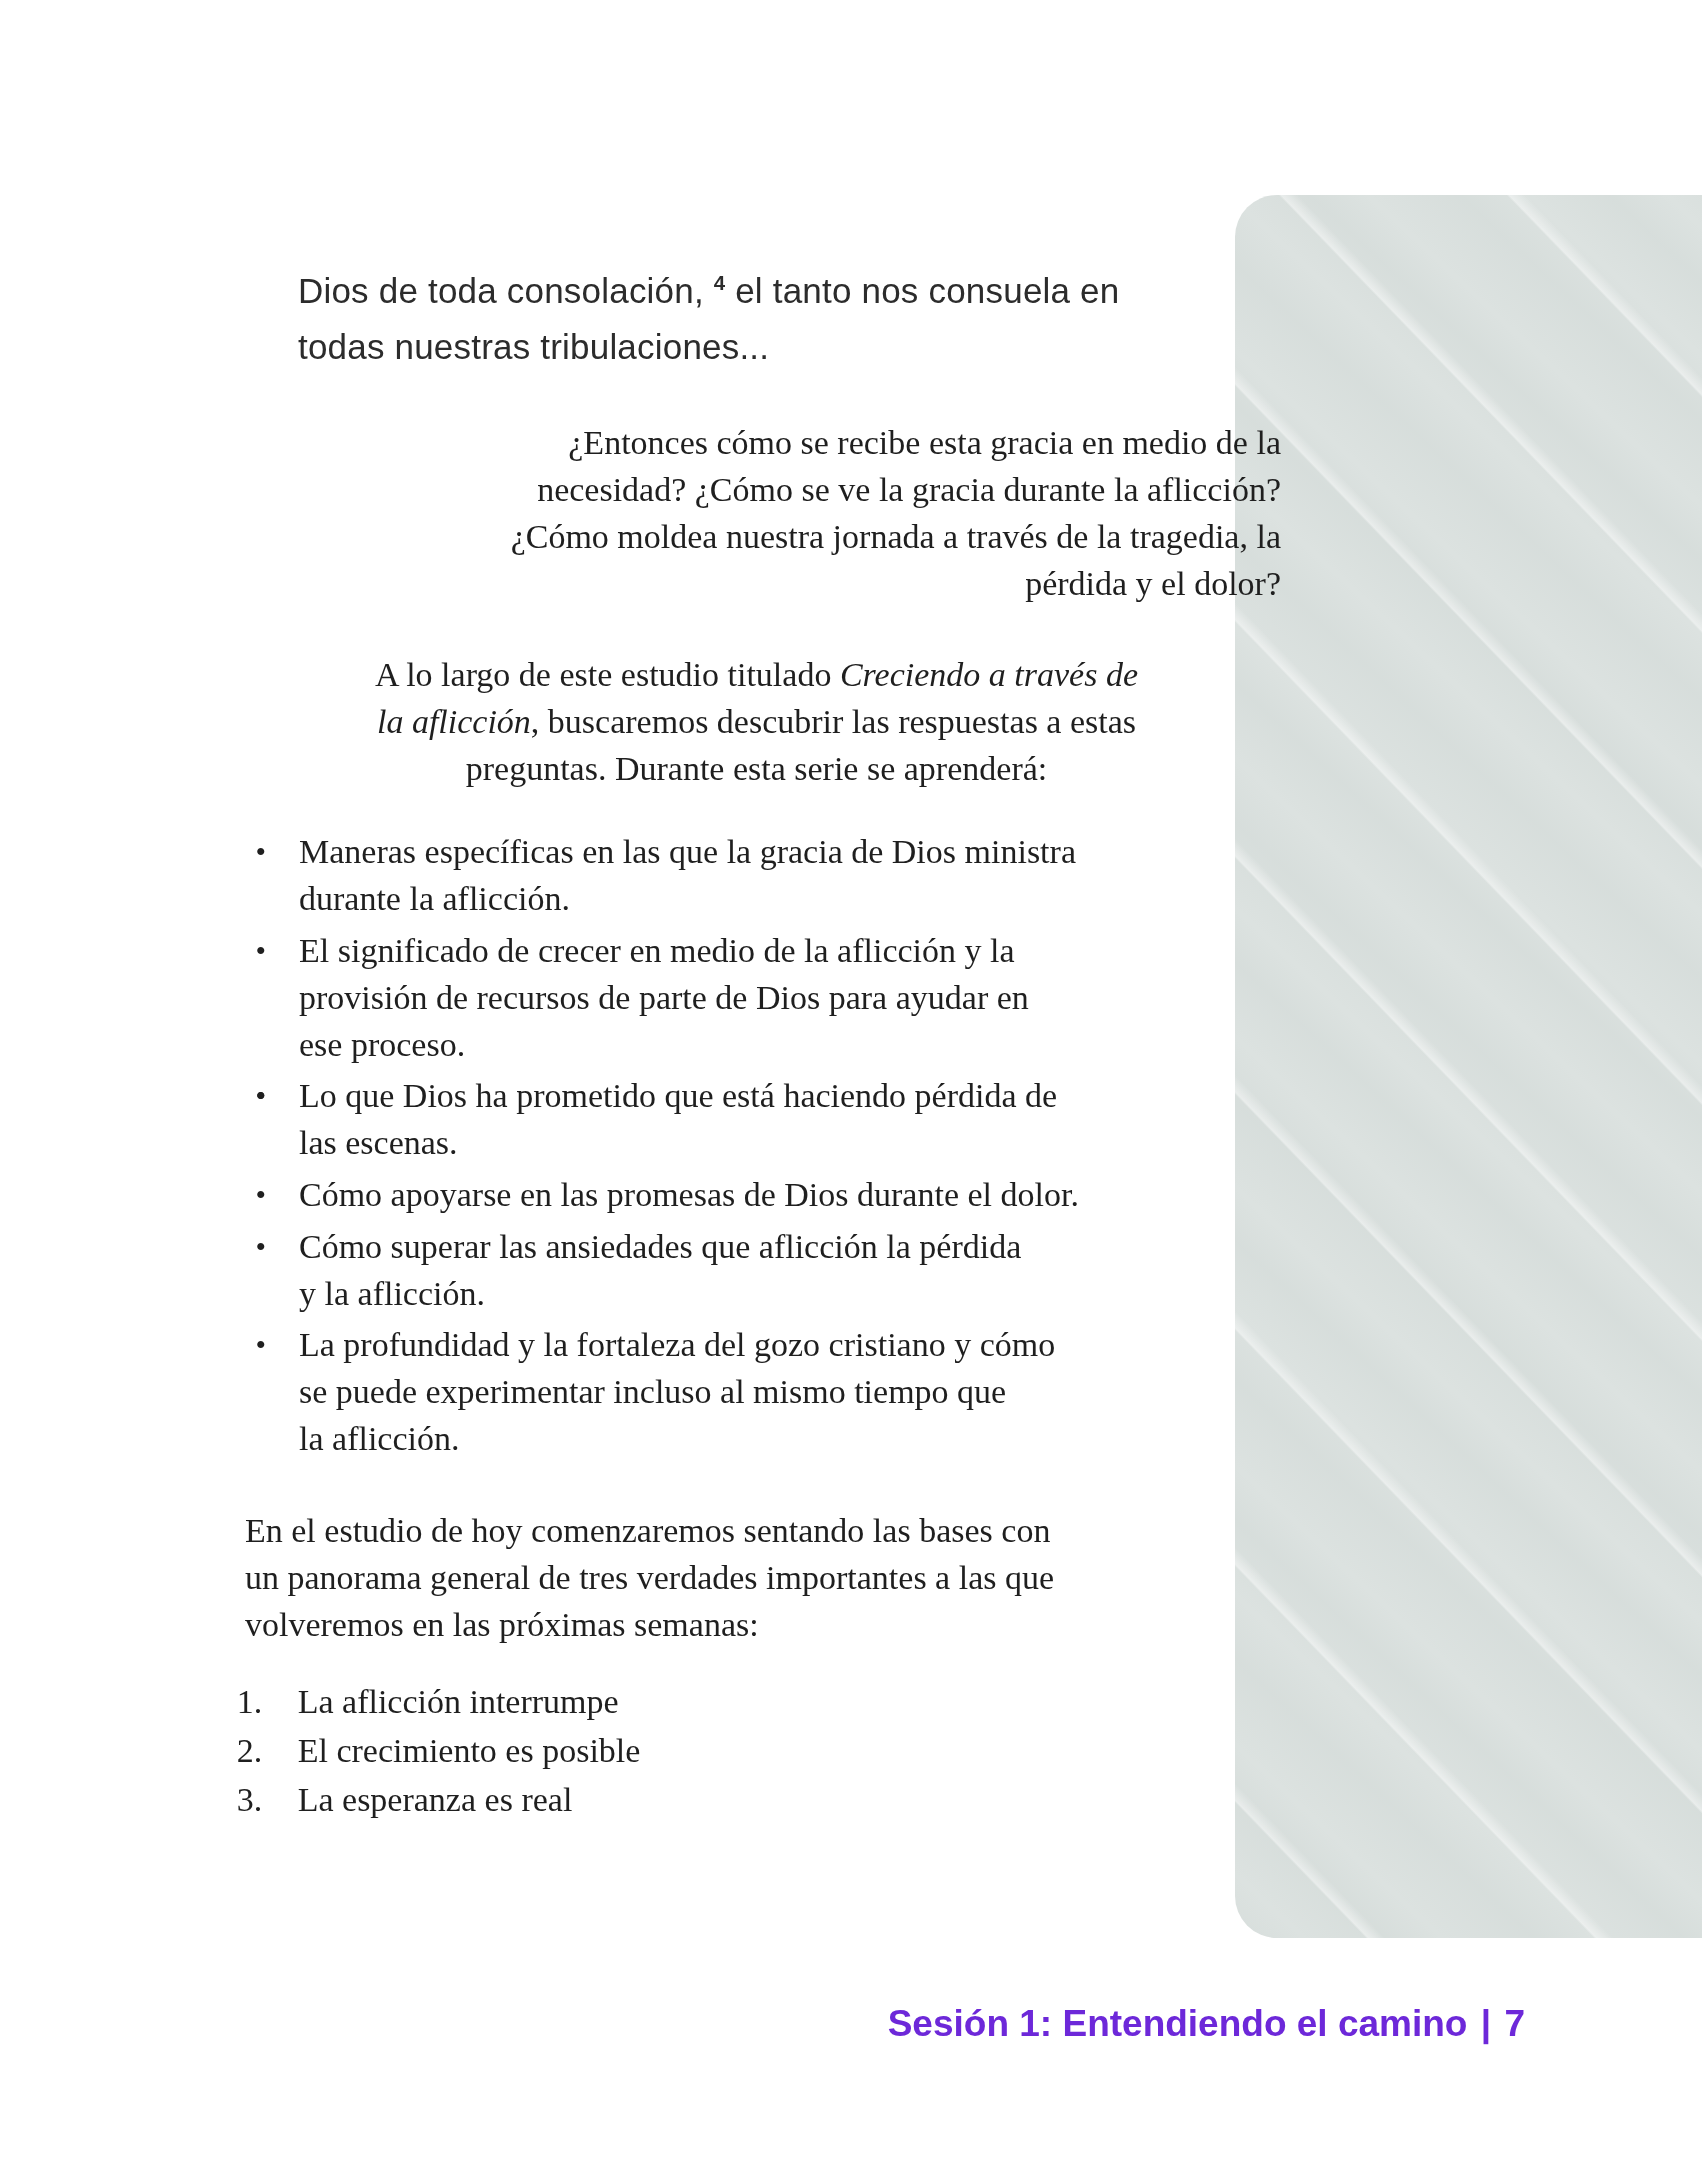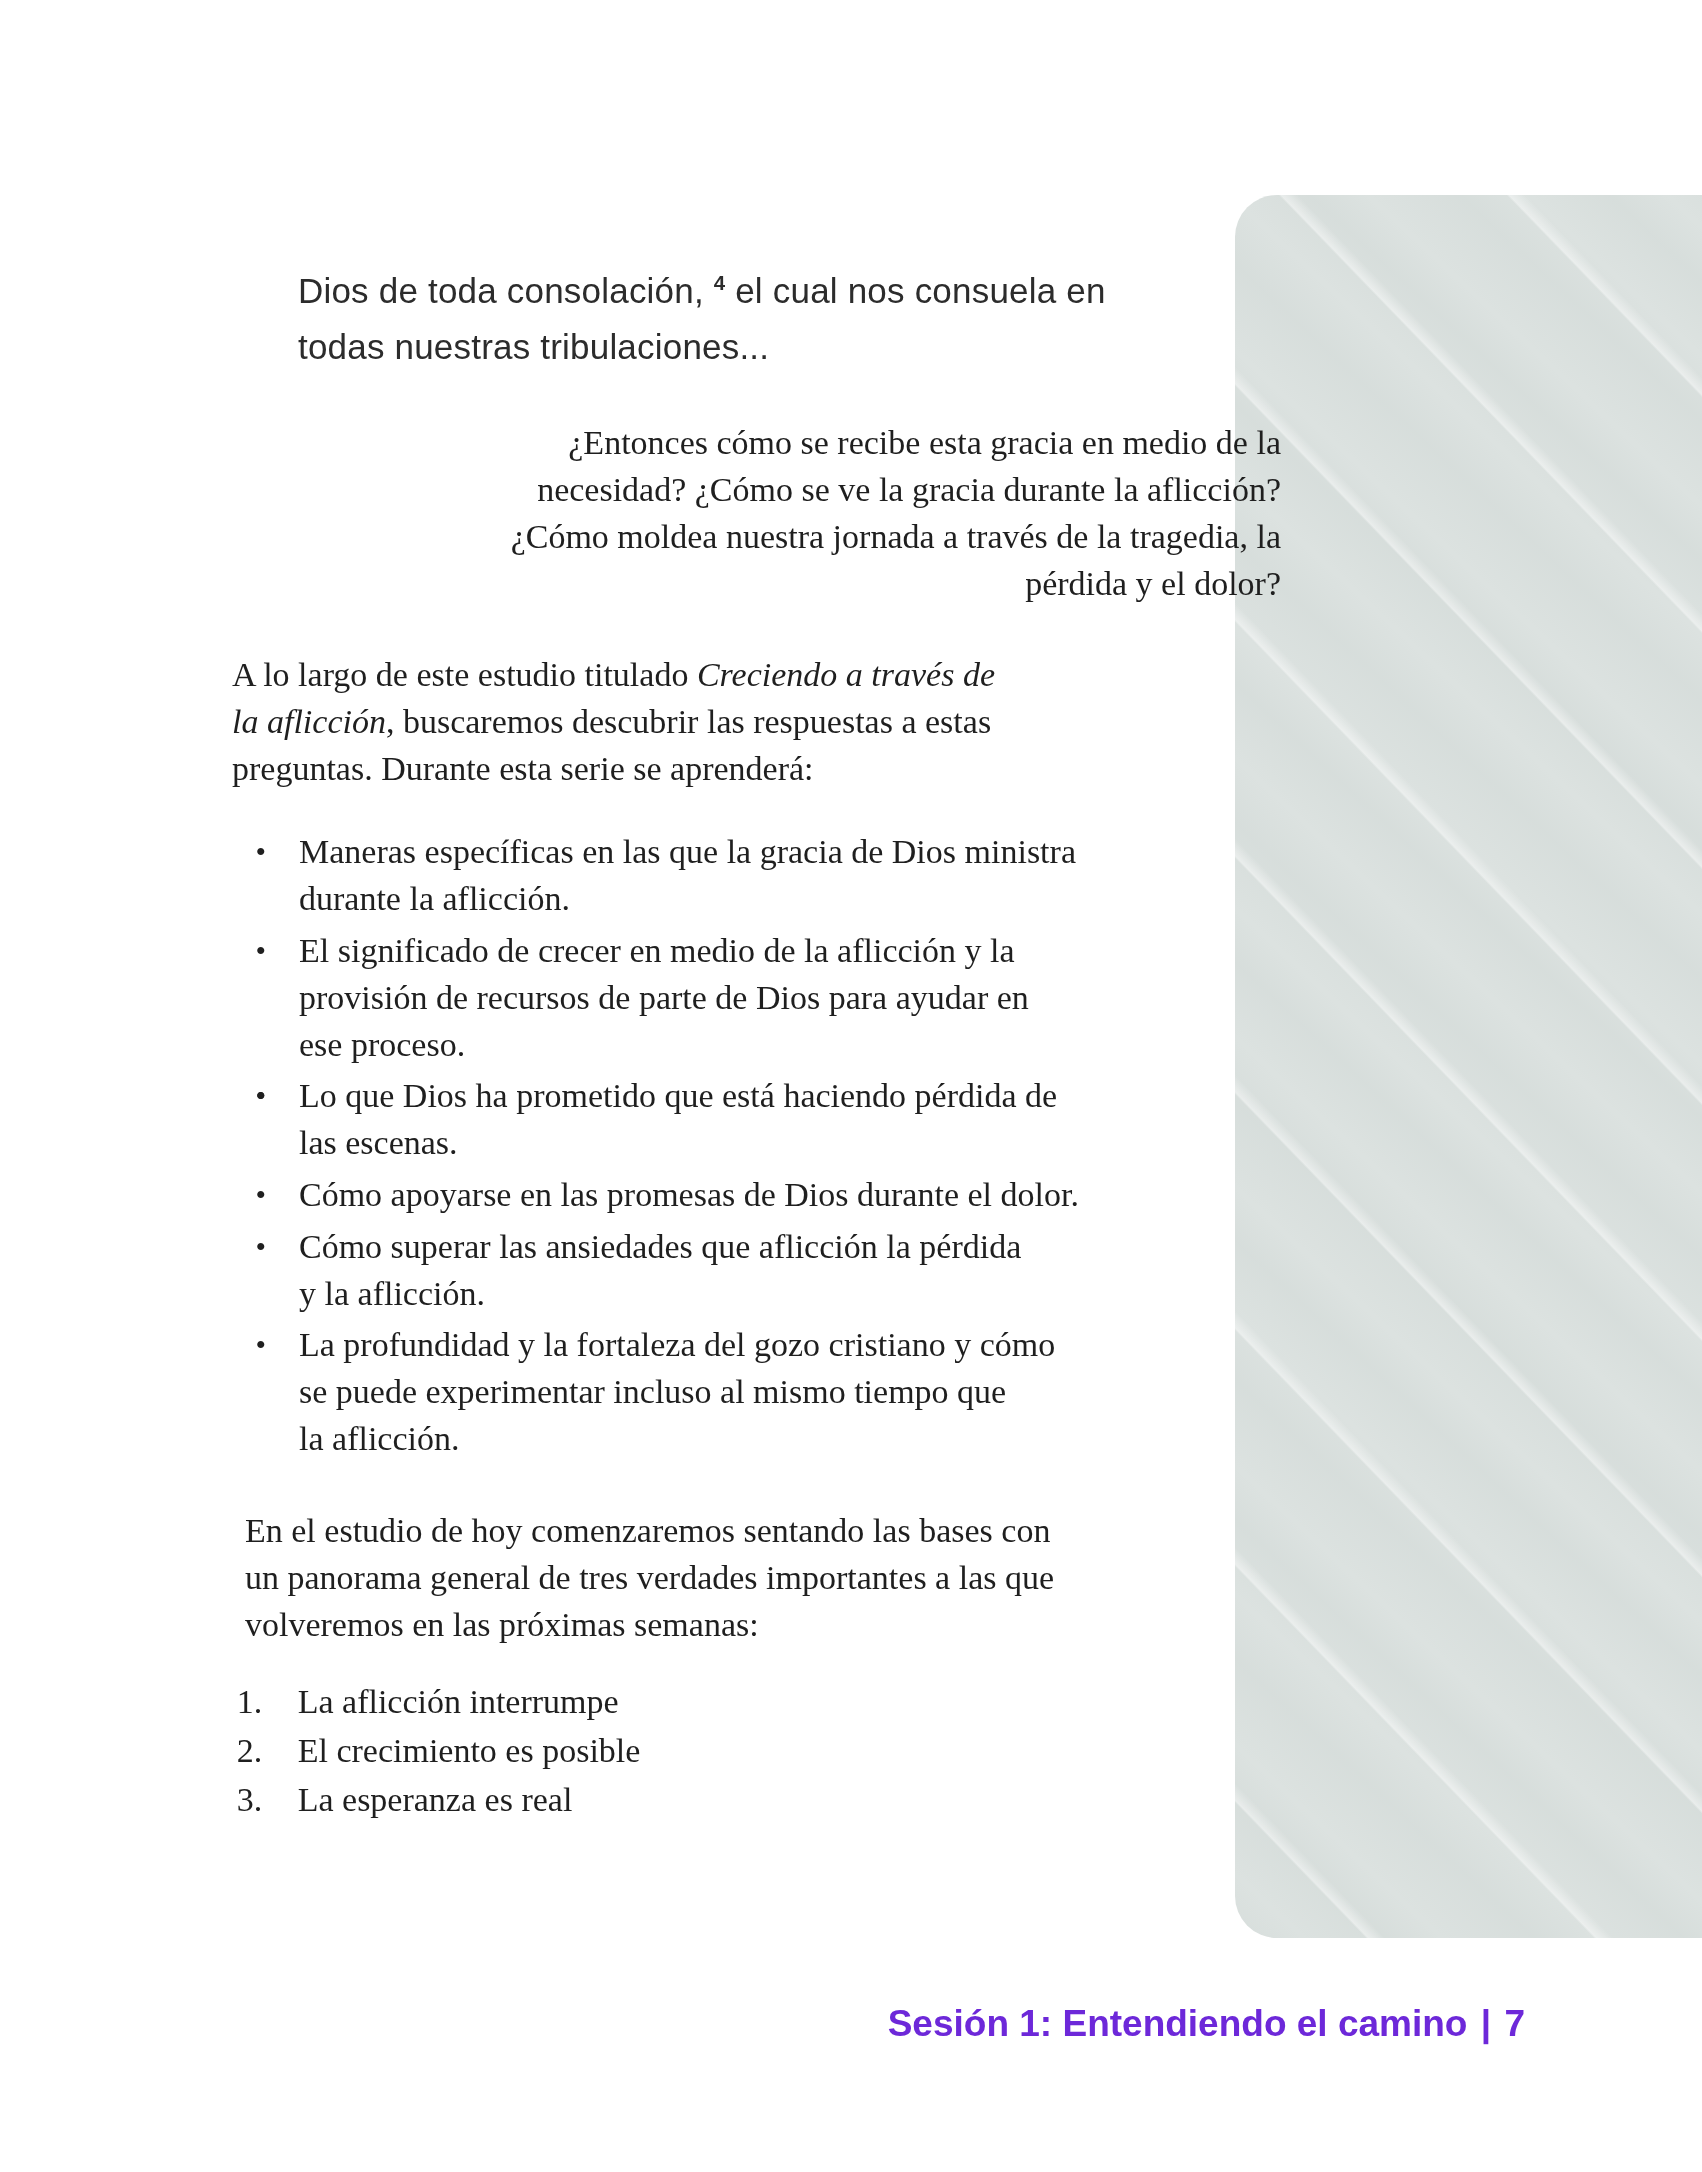"el cual nos consuela en" span { text: cual -> tanto }
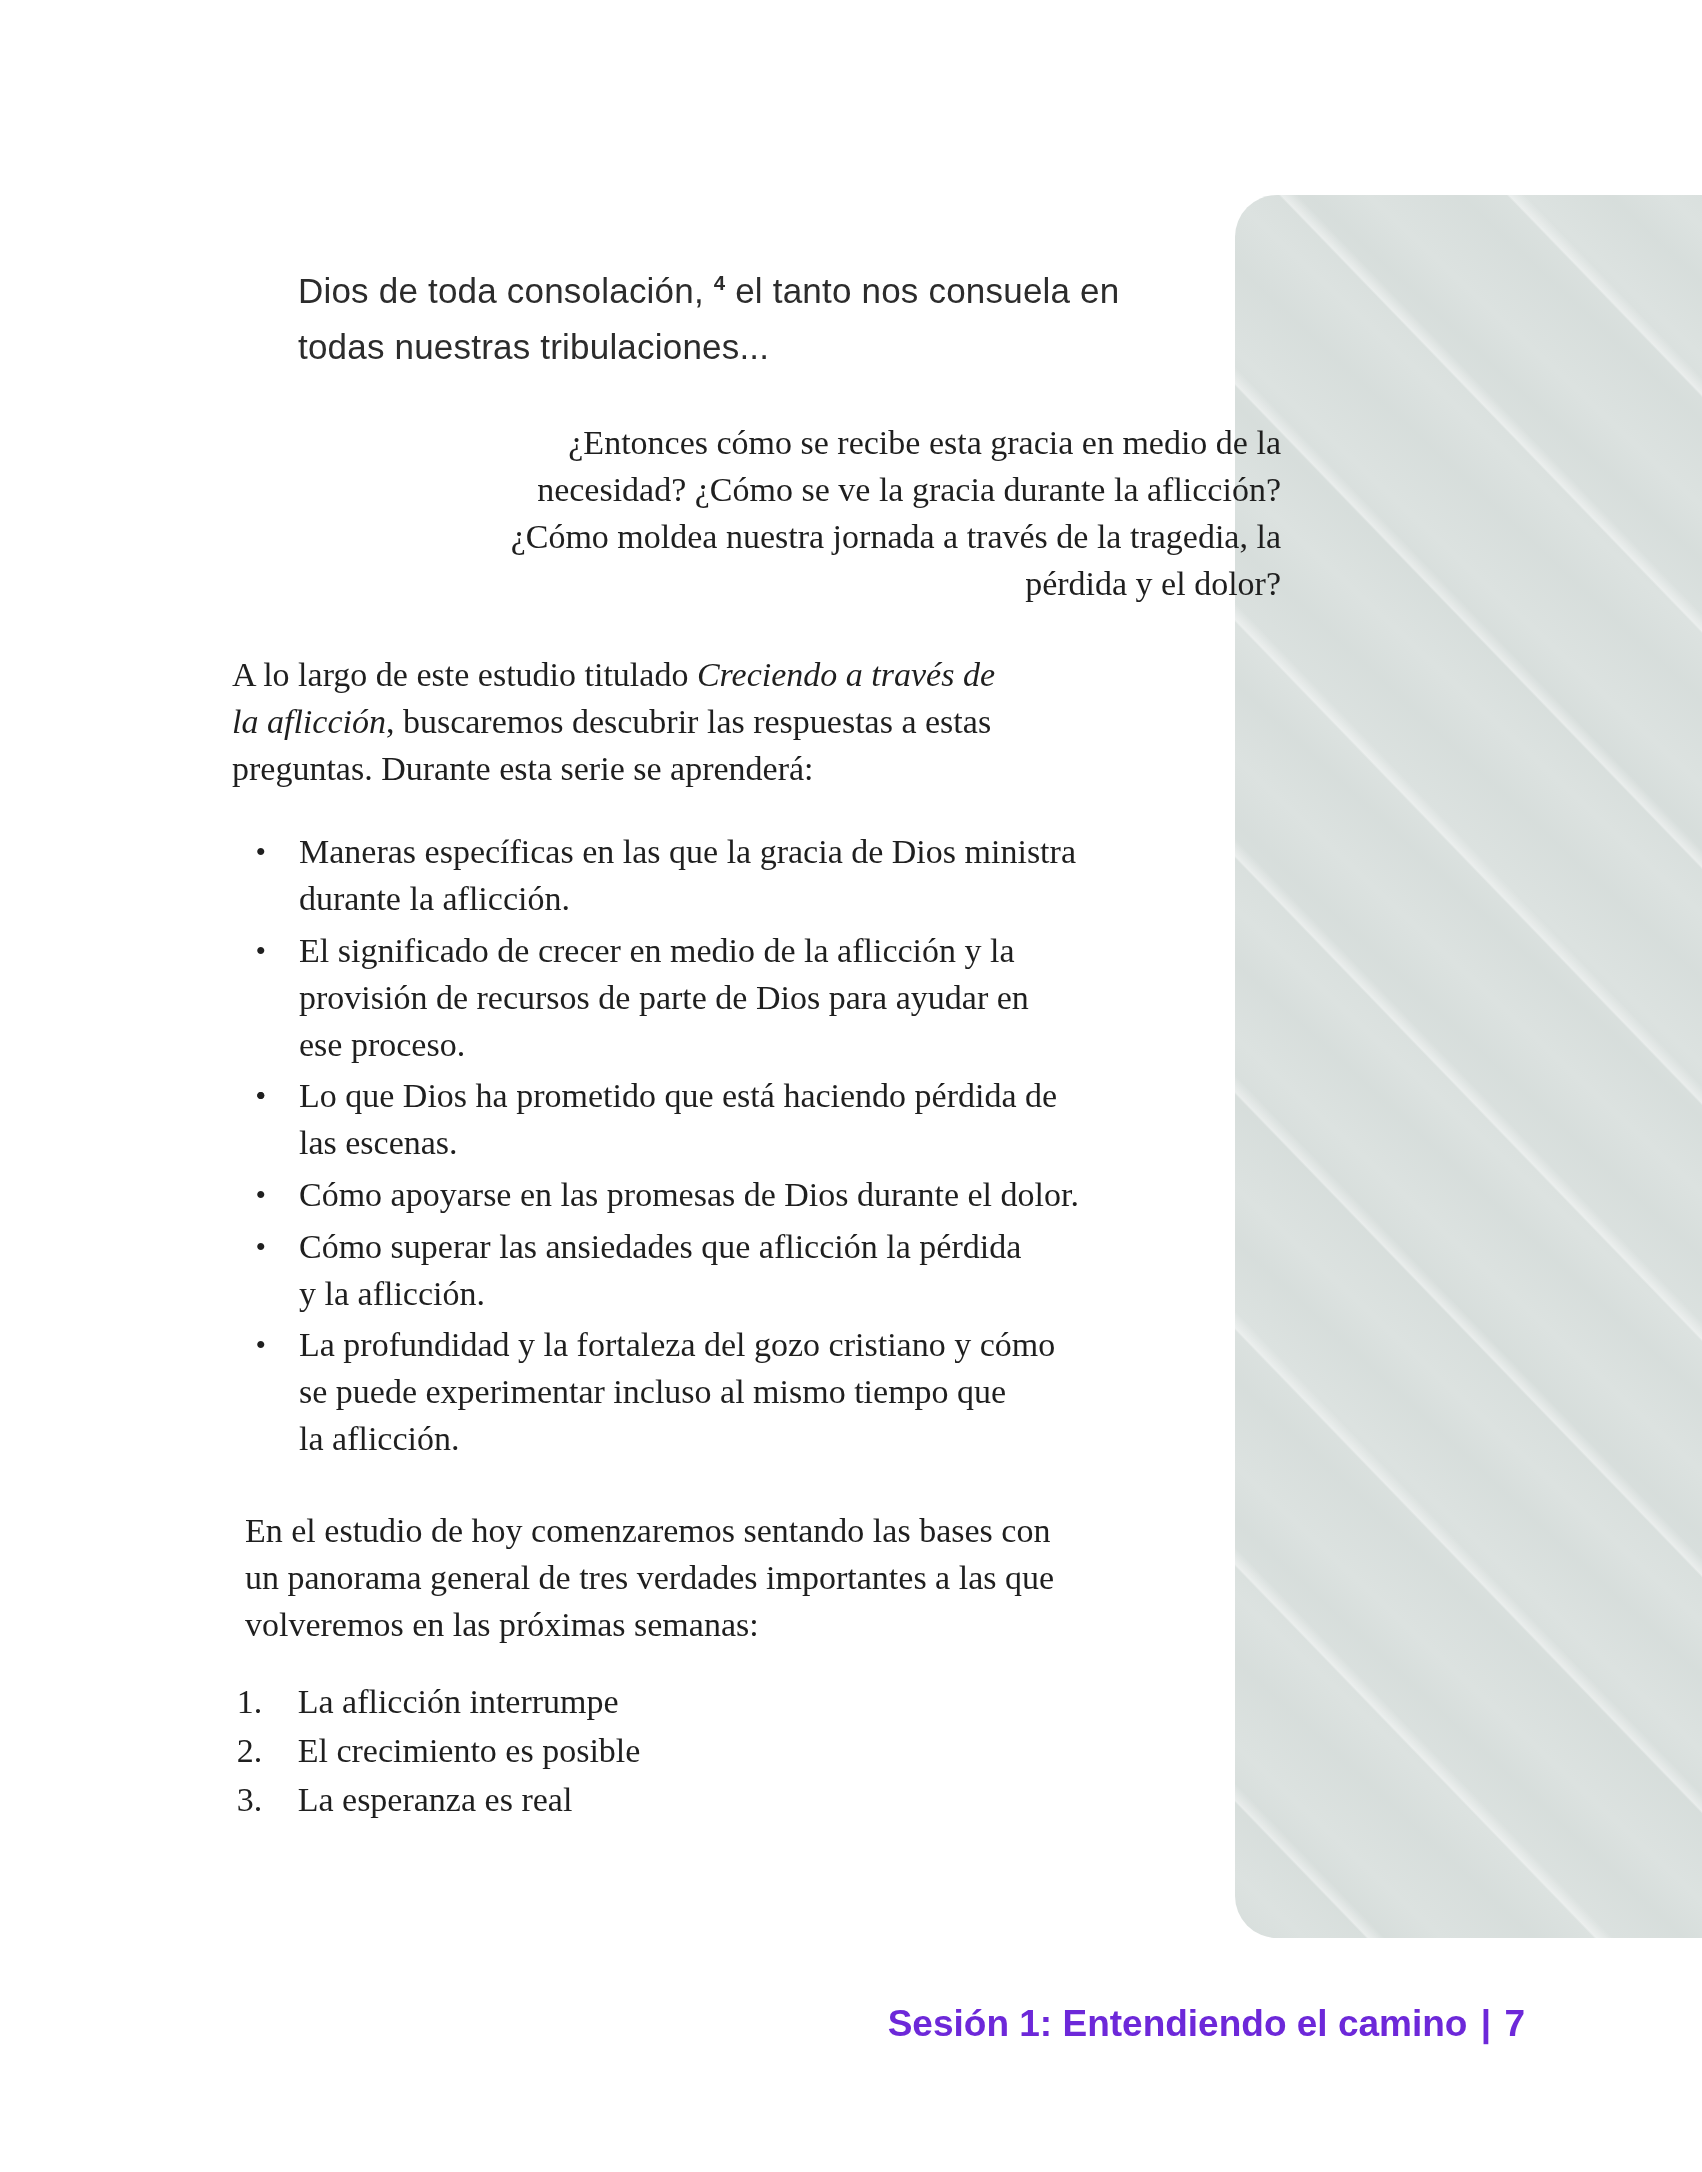"A lo largo de este" .p2 { text-align: none -> center }
